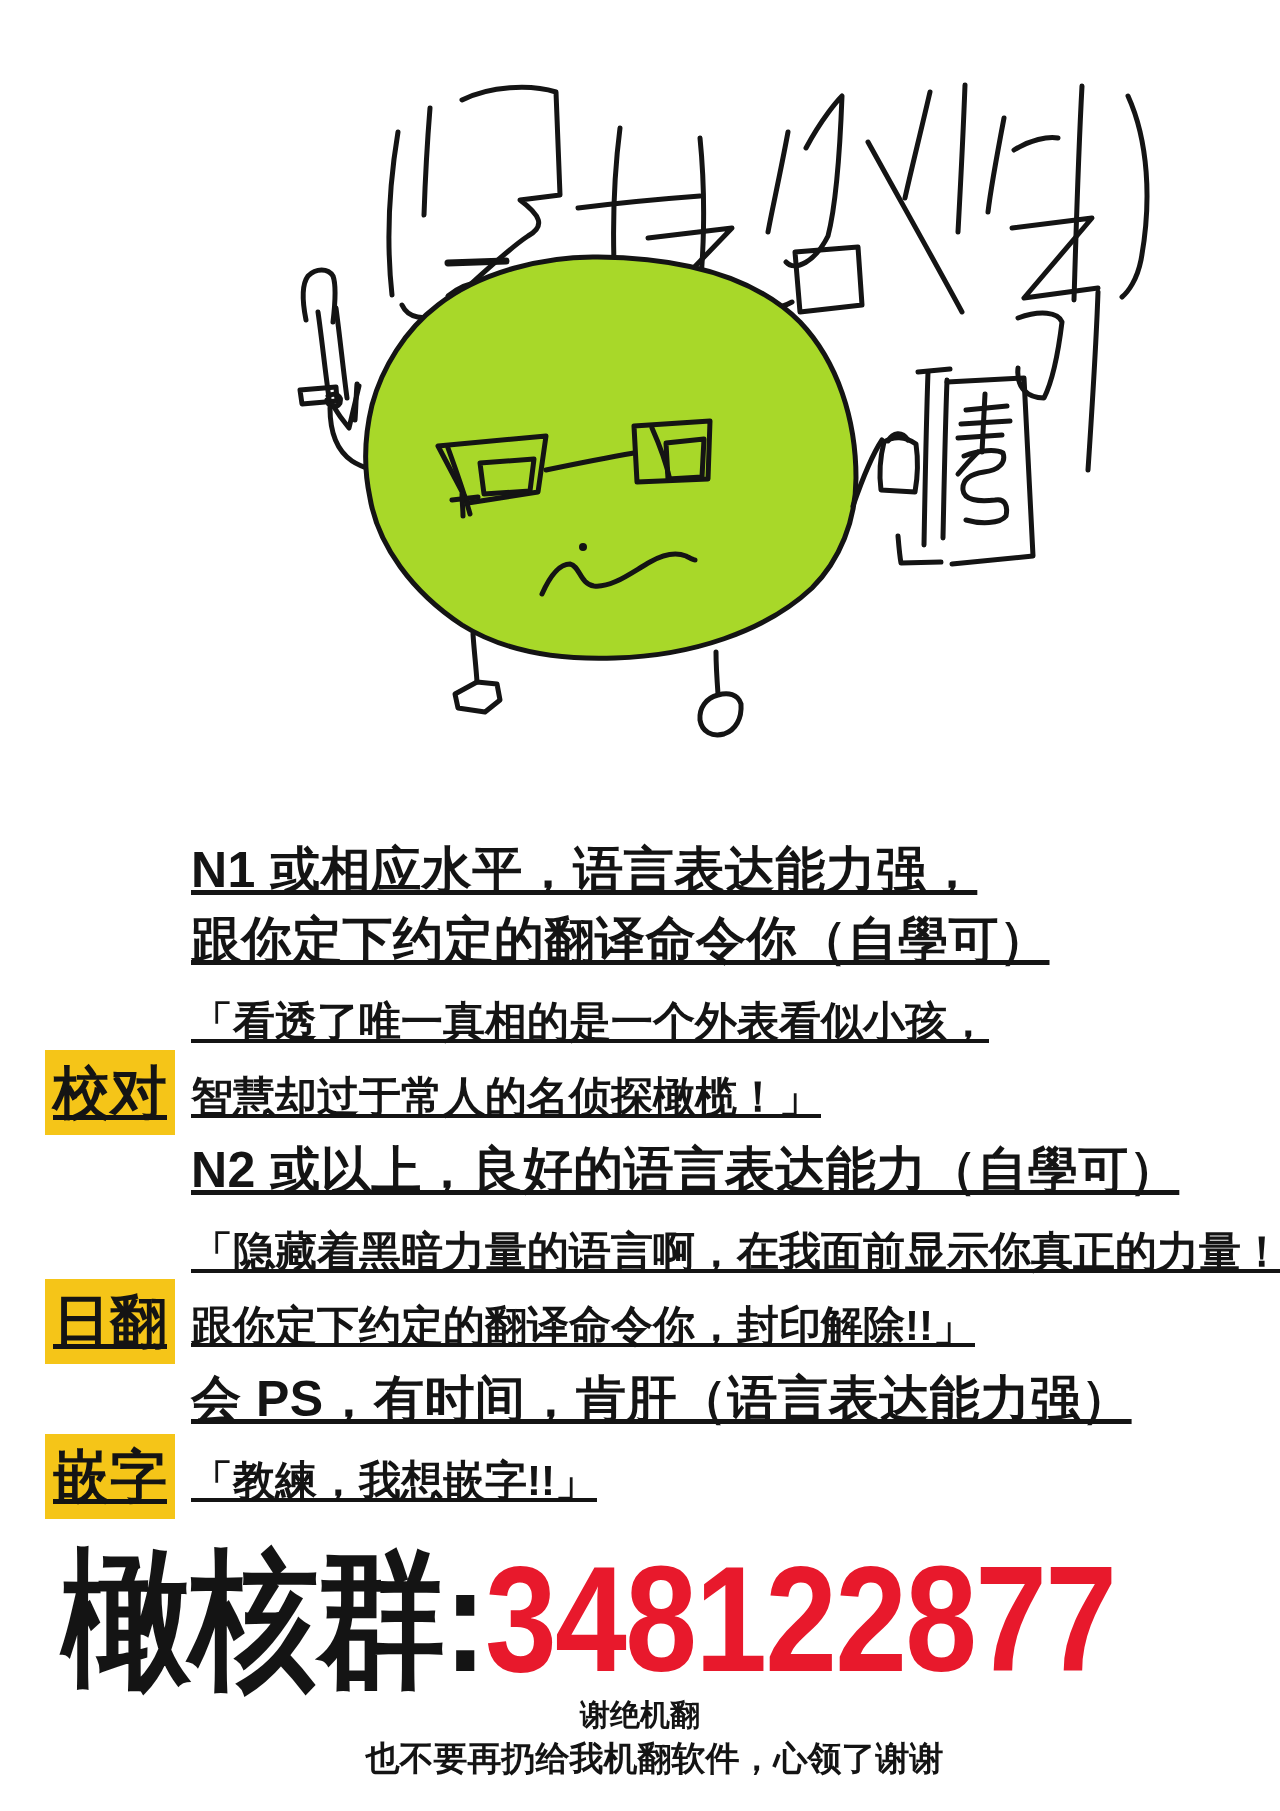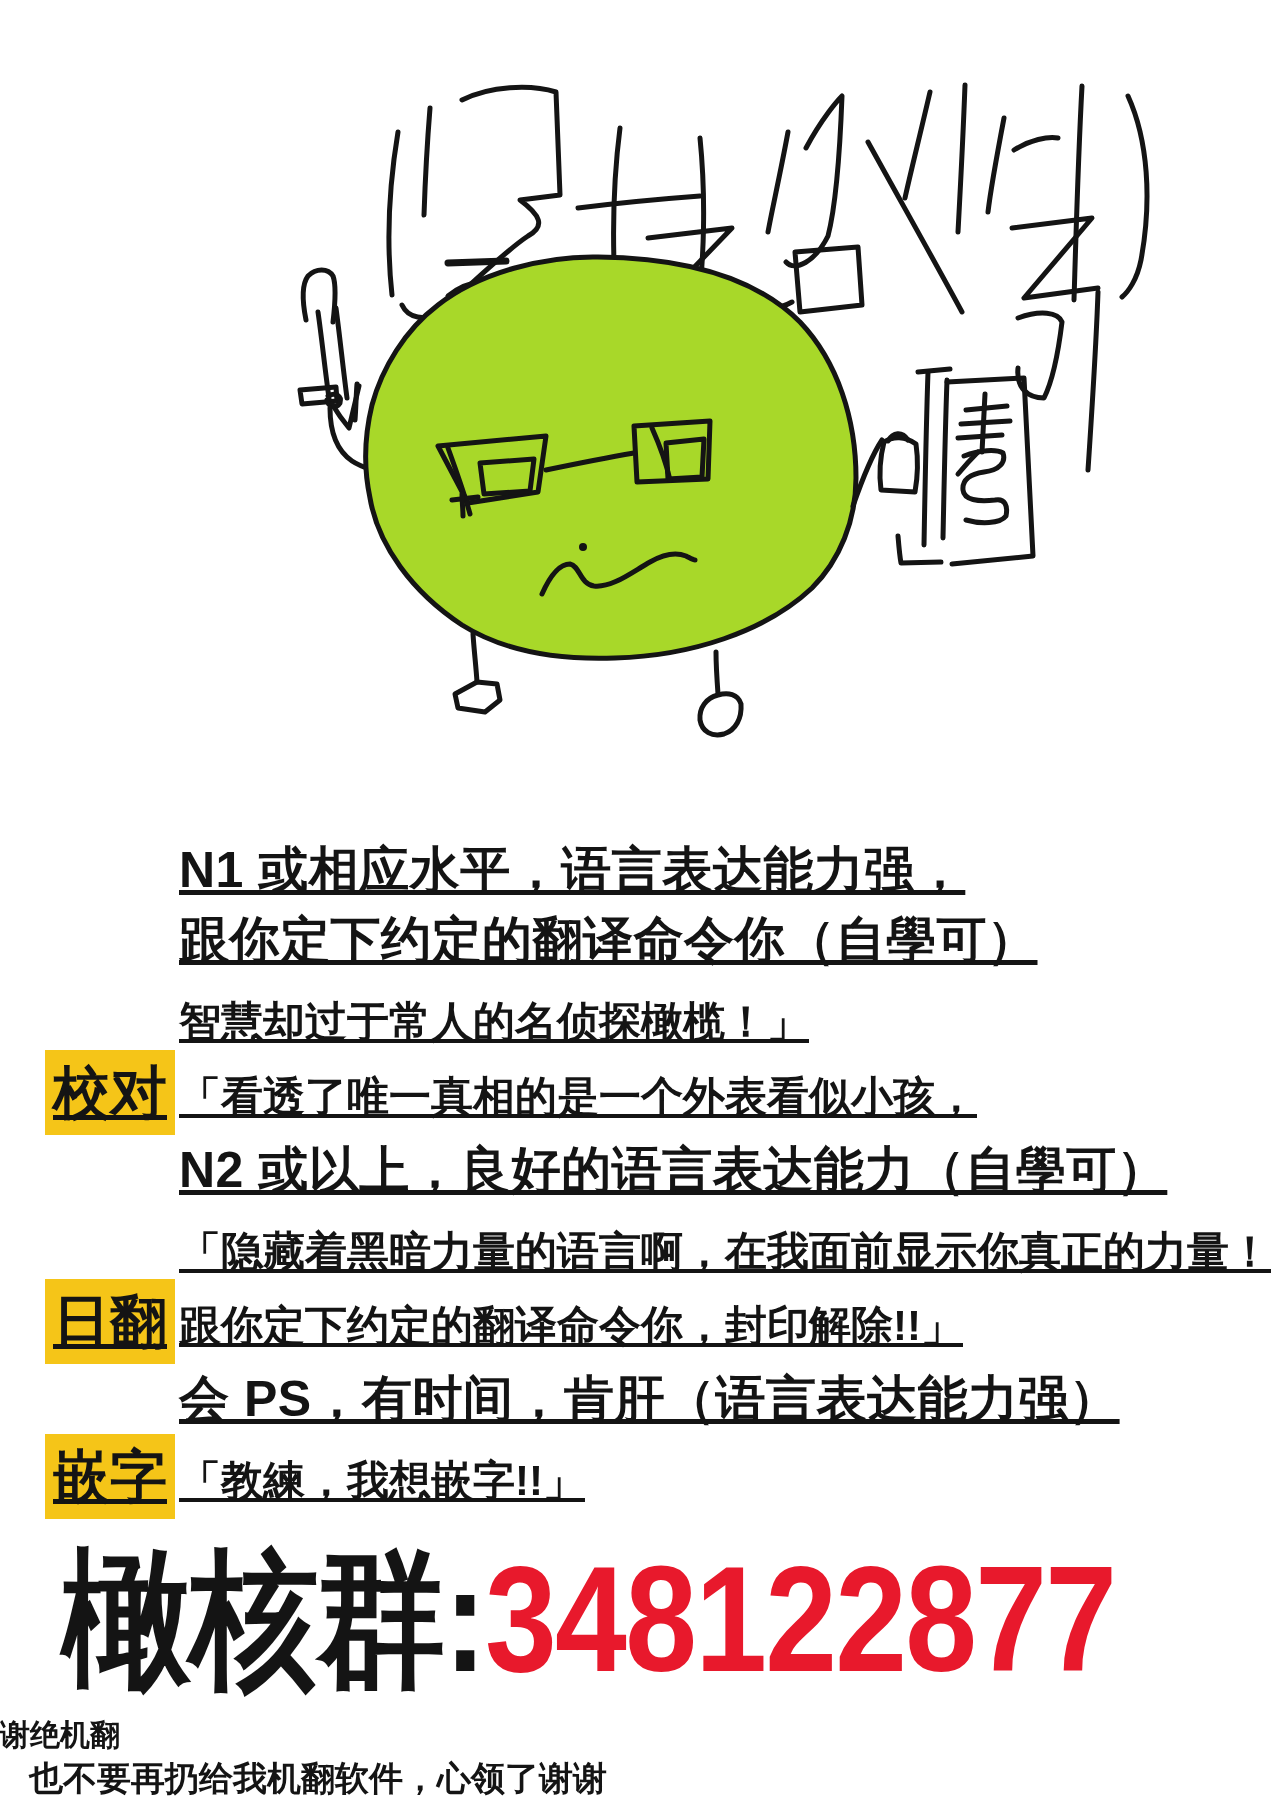"N1 或相应水平，语言表达能力强，" .section-content { margin-left: 4px -> 16px }
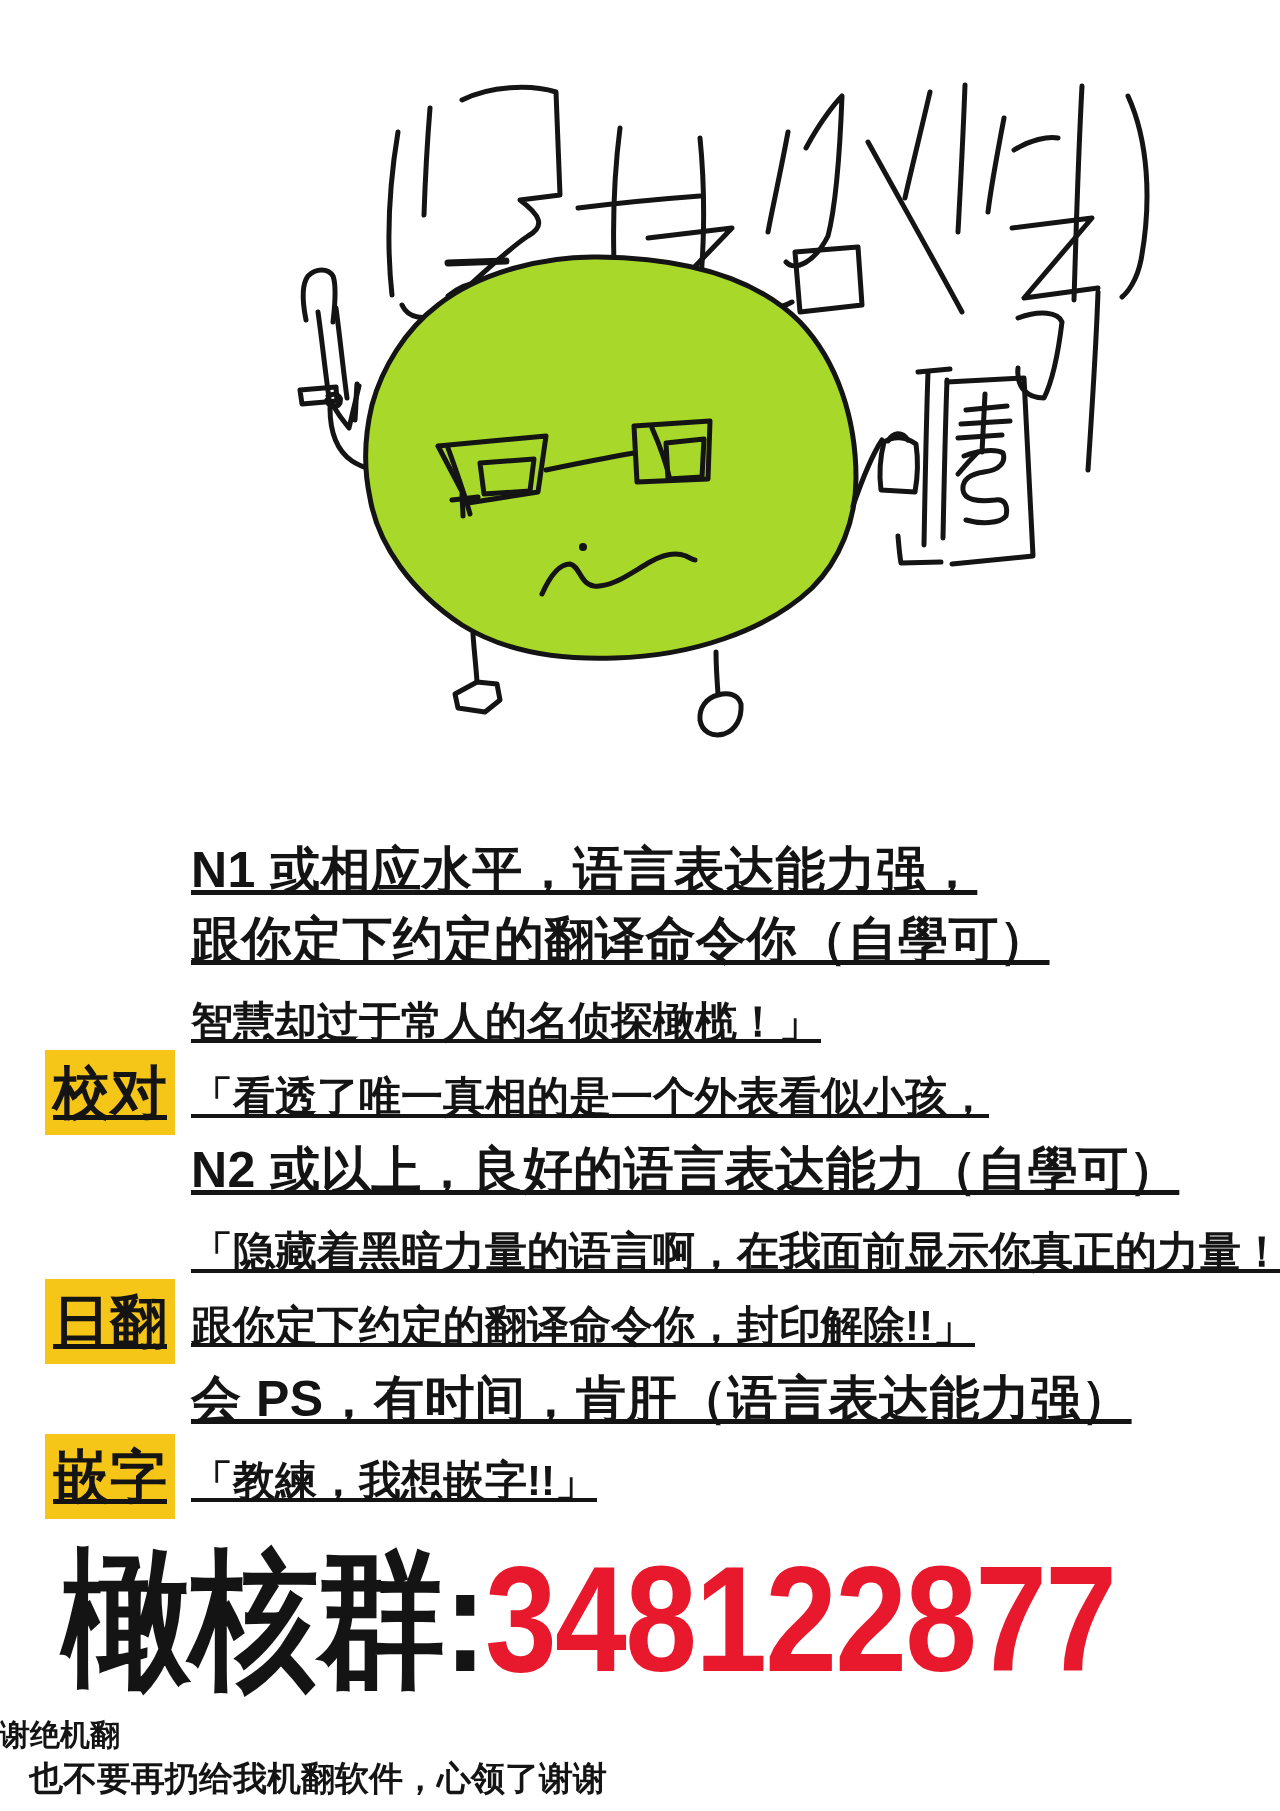"智慧却过于常人的名侦探橄榄！」" div.quote-line { order: before "「看透了唯一真相的是一个外表看似小孩，" -> after "「看透了唯一真相的是一个外表看似小孩，" }
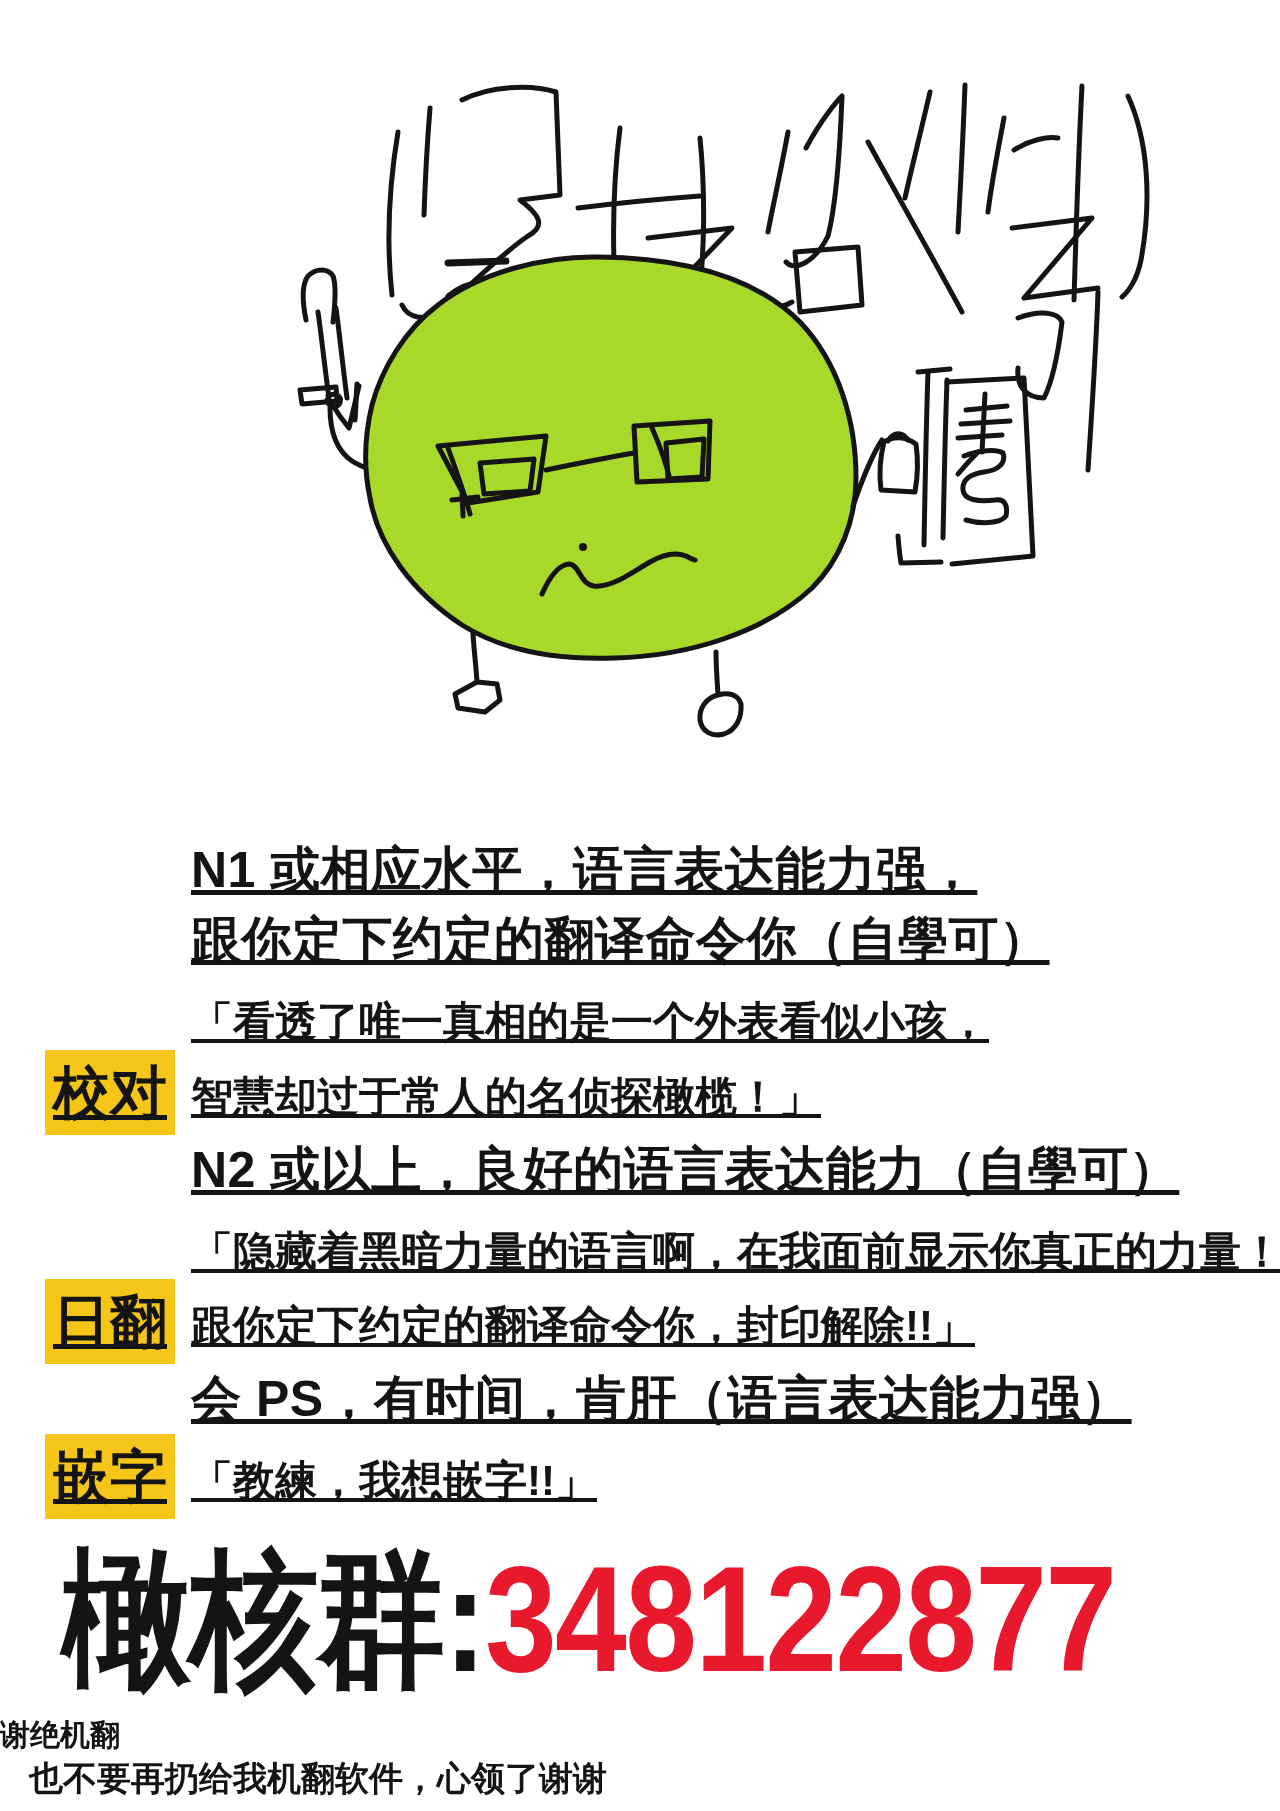"谢绝机翻" .footer { margin-top: 20px -> none; text-align: left -> center }
